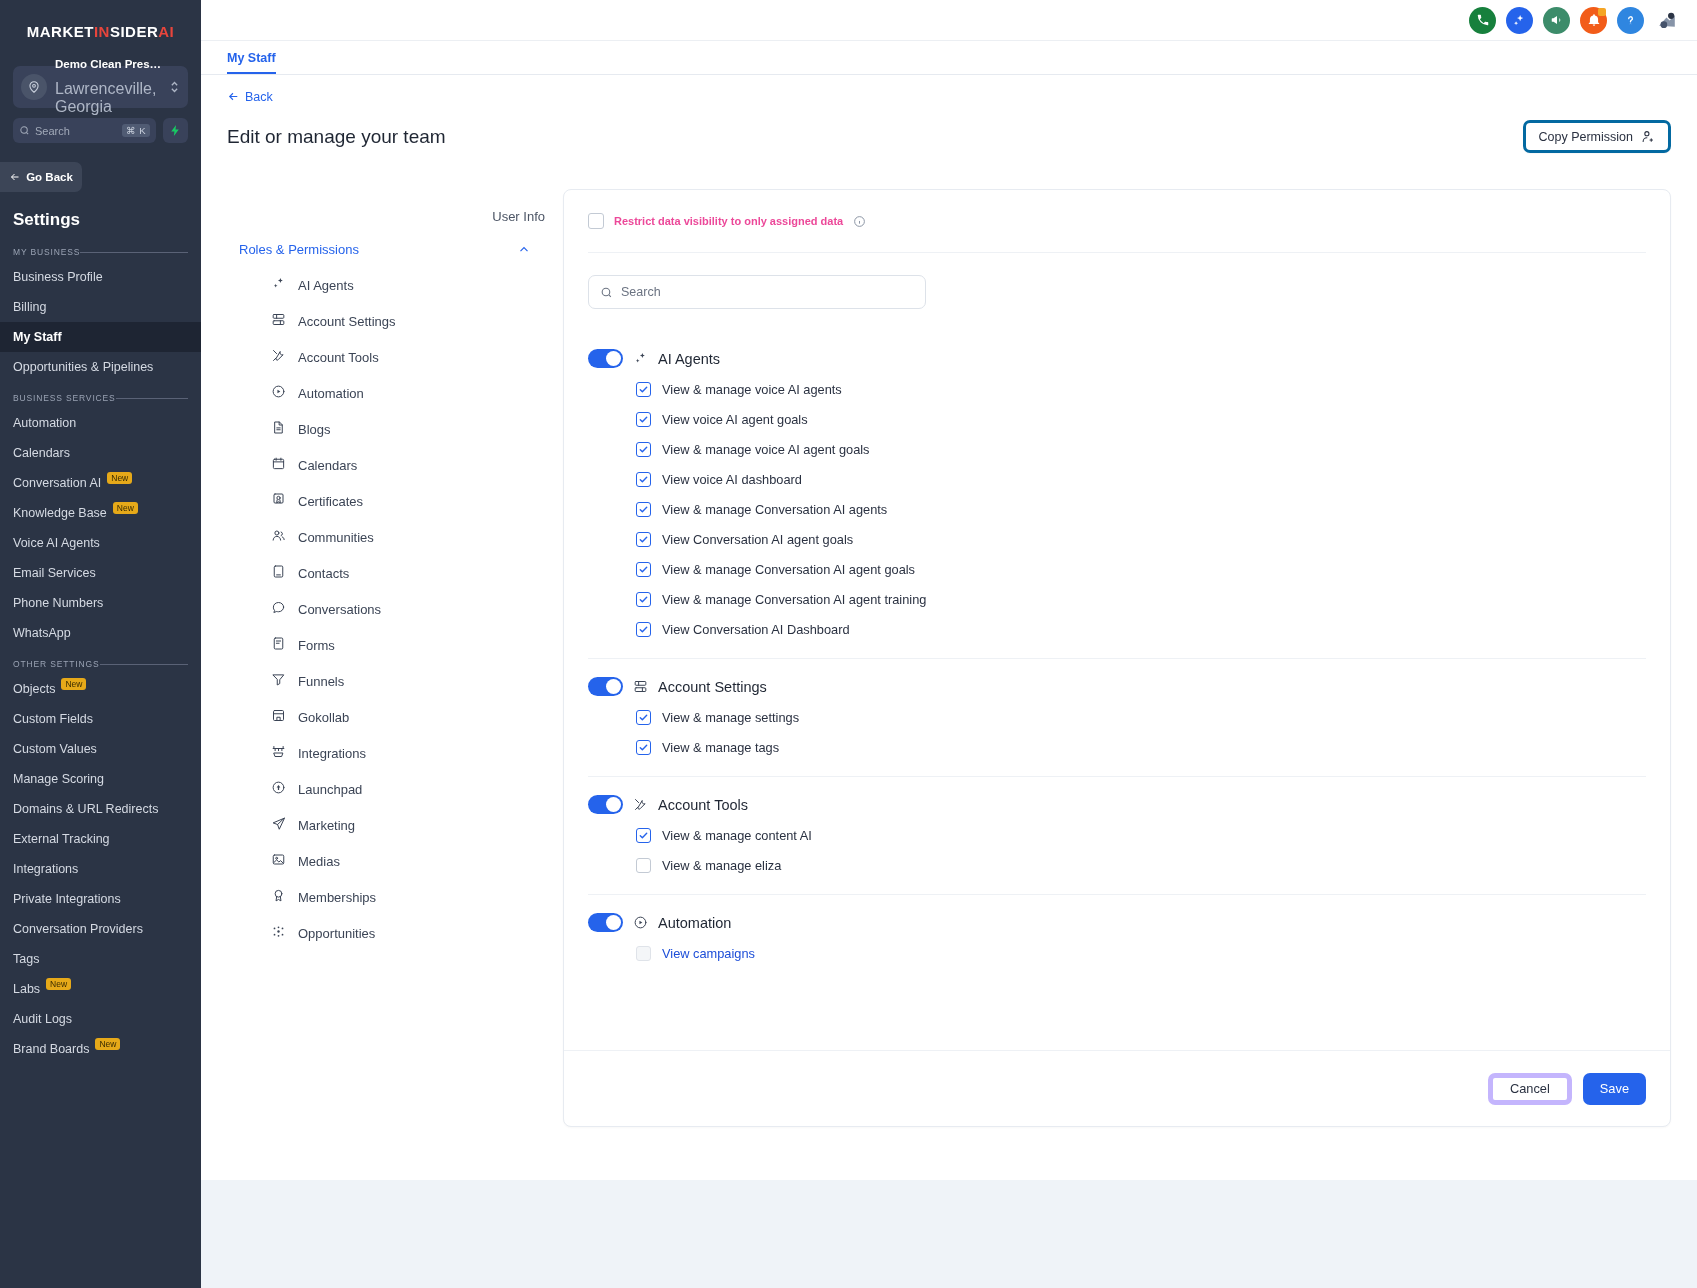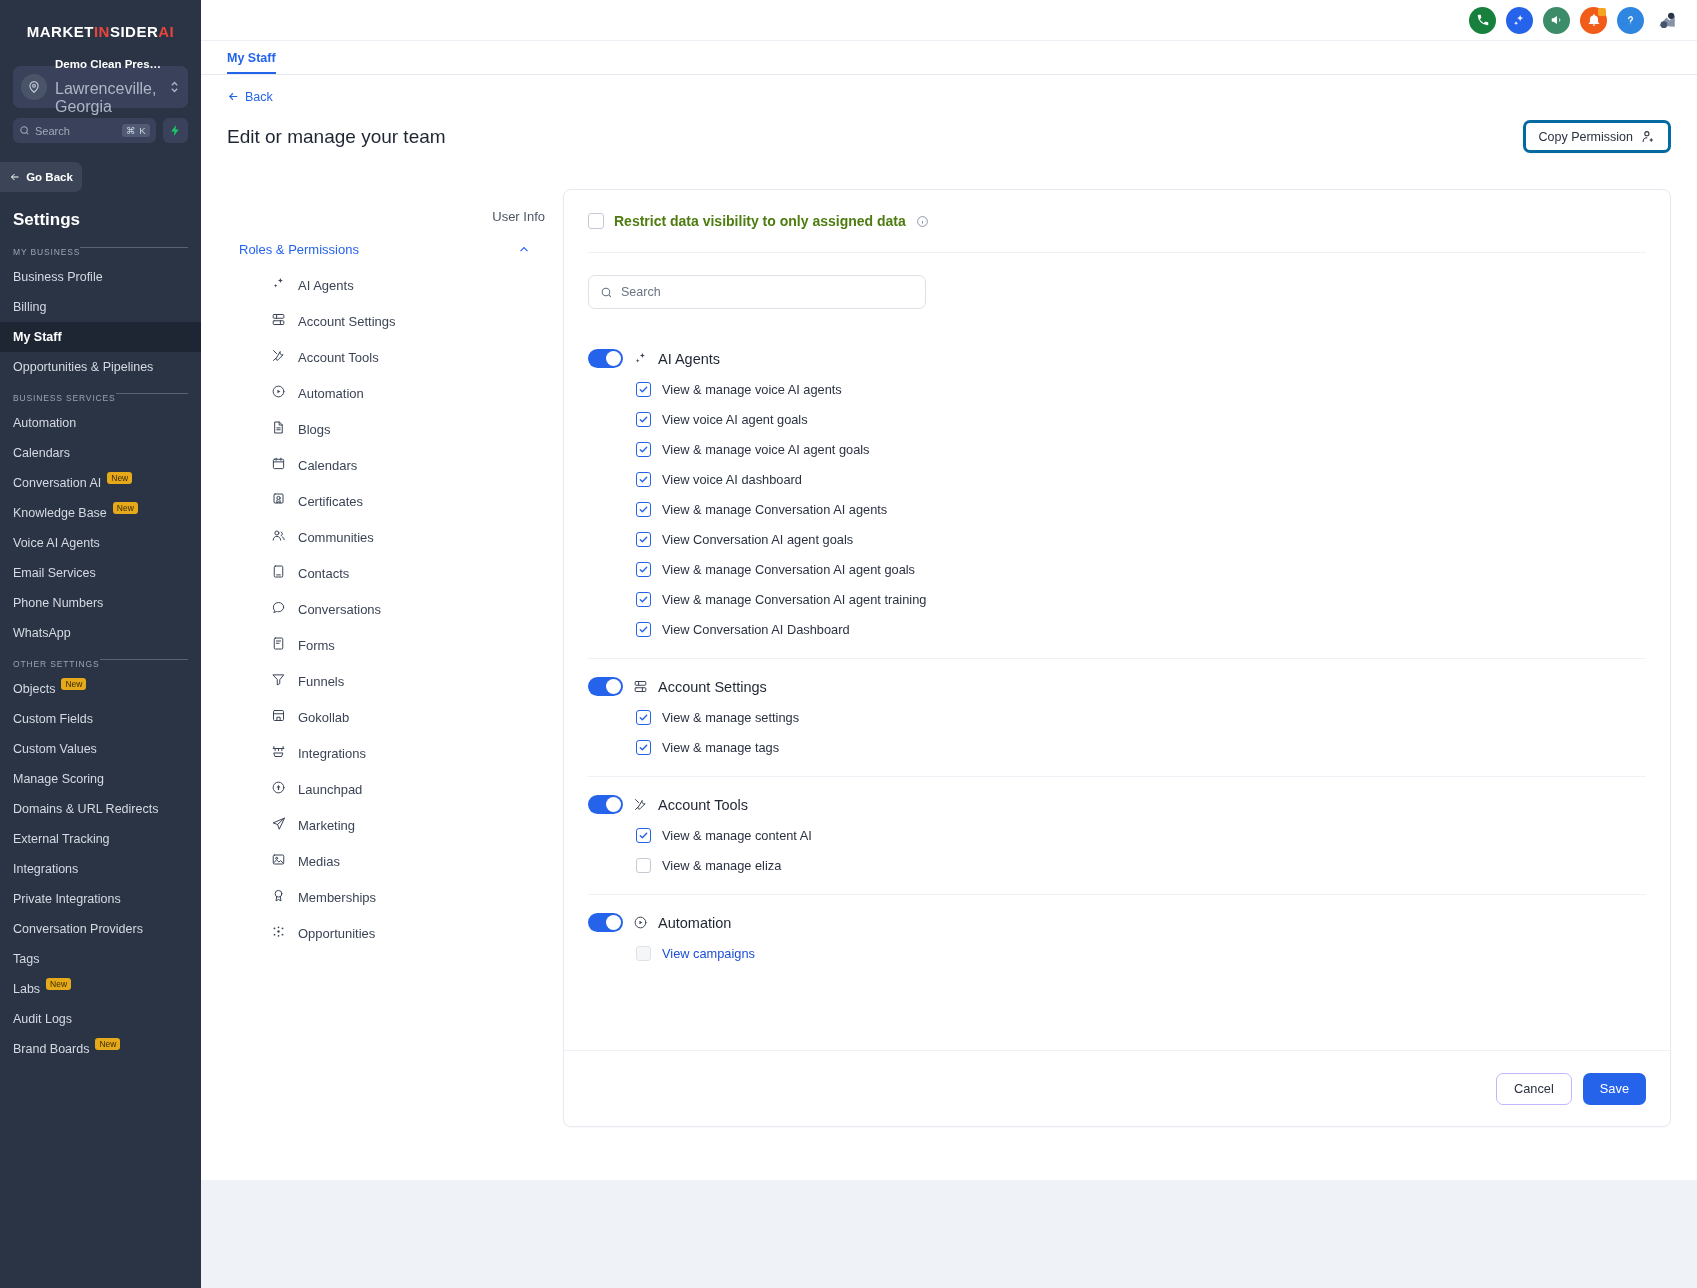"Restrict data visibility to only" .restrict-row .txt { color: #4d7c0f -> #ec4899; font-size: 14px -> 11px }
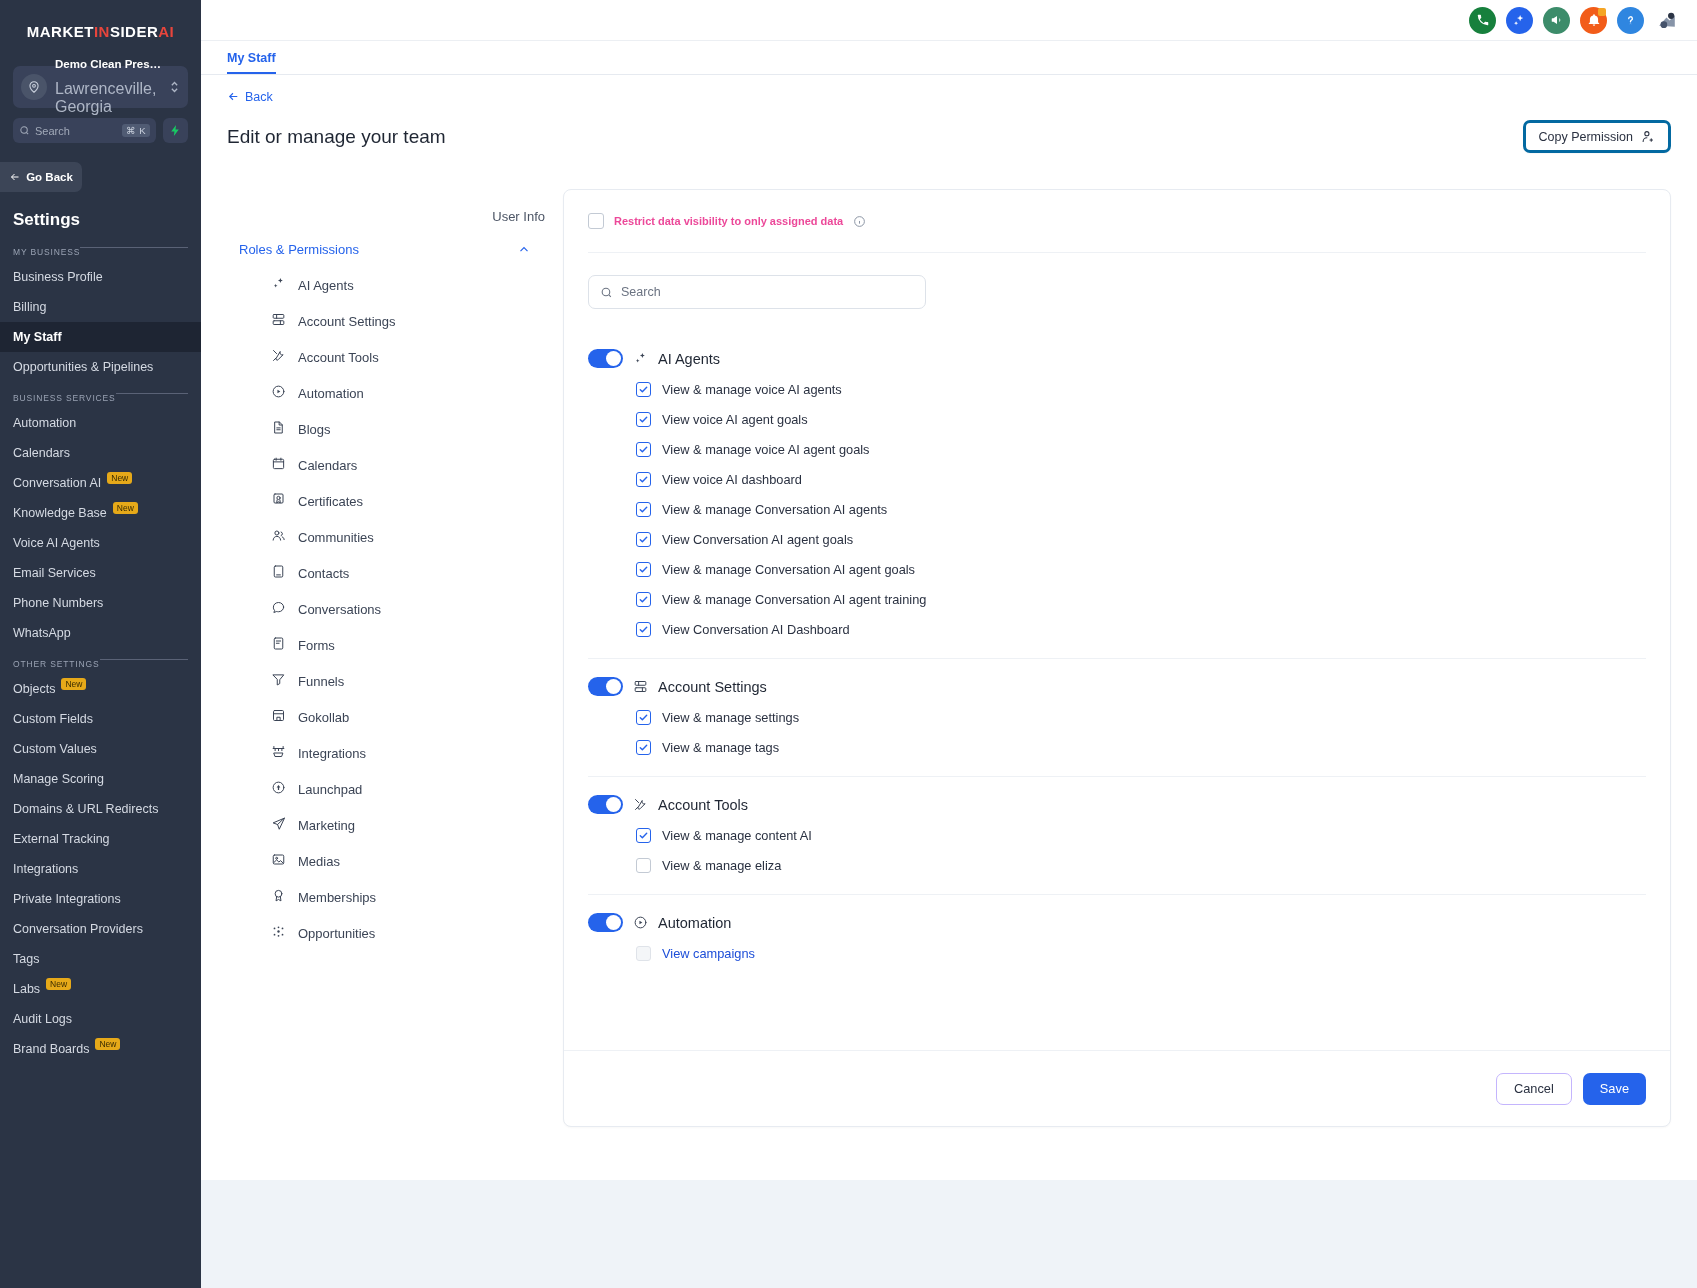"MY BUSINESS" .grouphdr { align-items: none -> center }
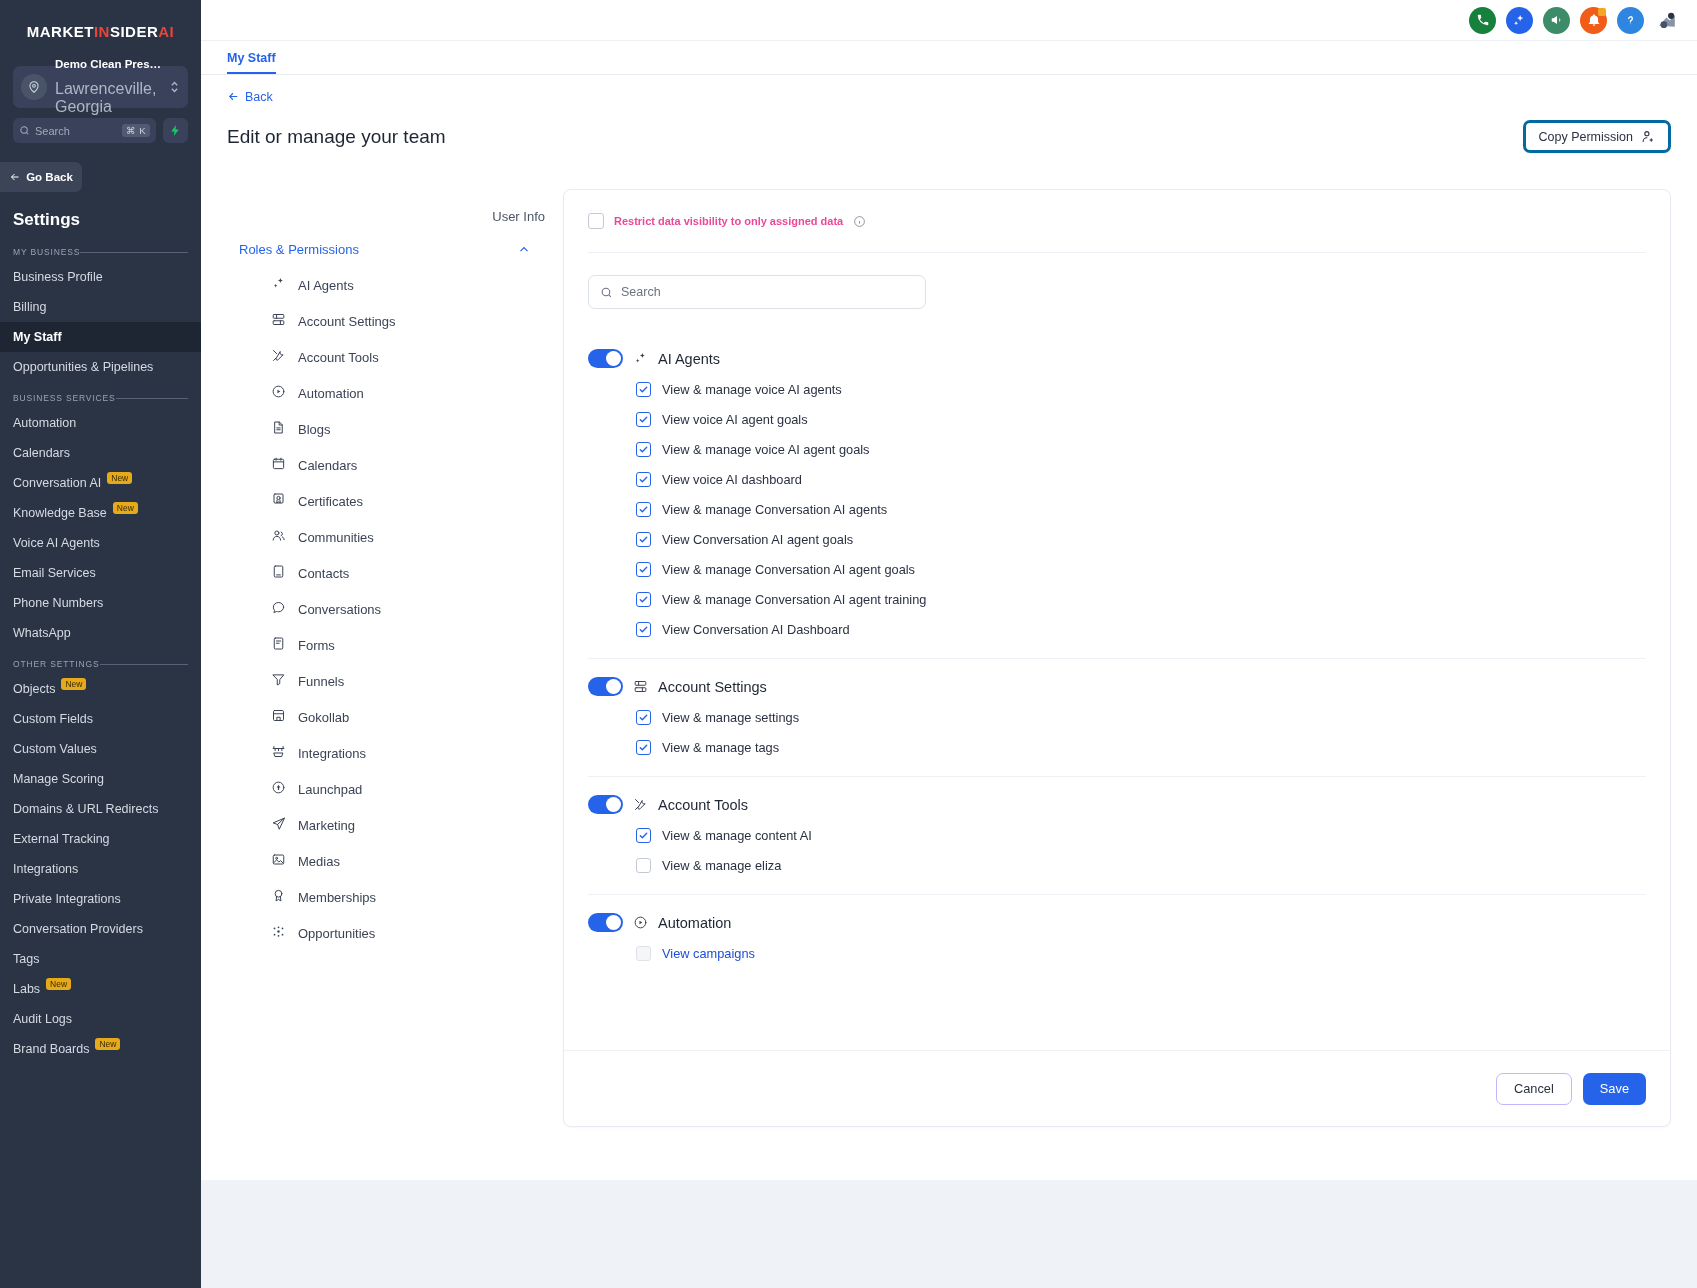"Cancel" .btn-cancel { border: 1px solid #c4b5fd -> 5px solid #c4b5fd }
